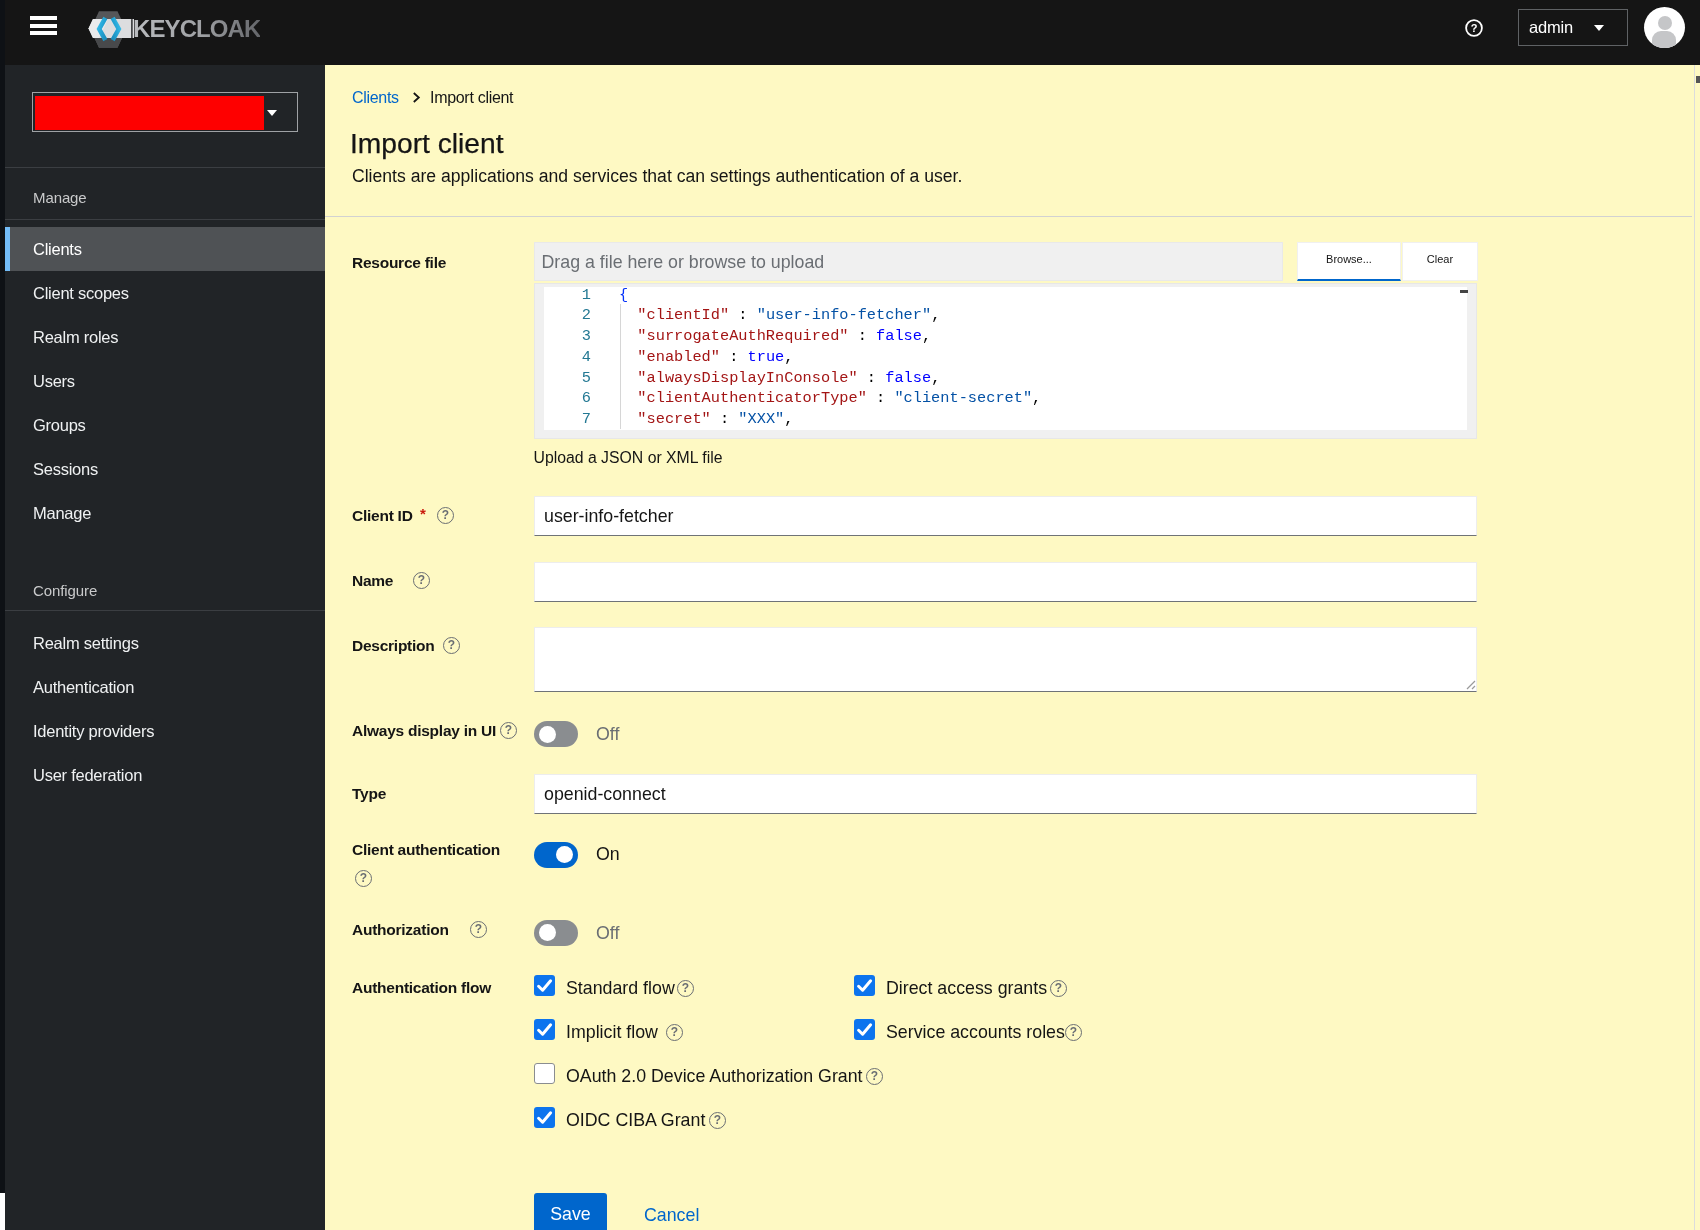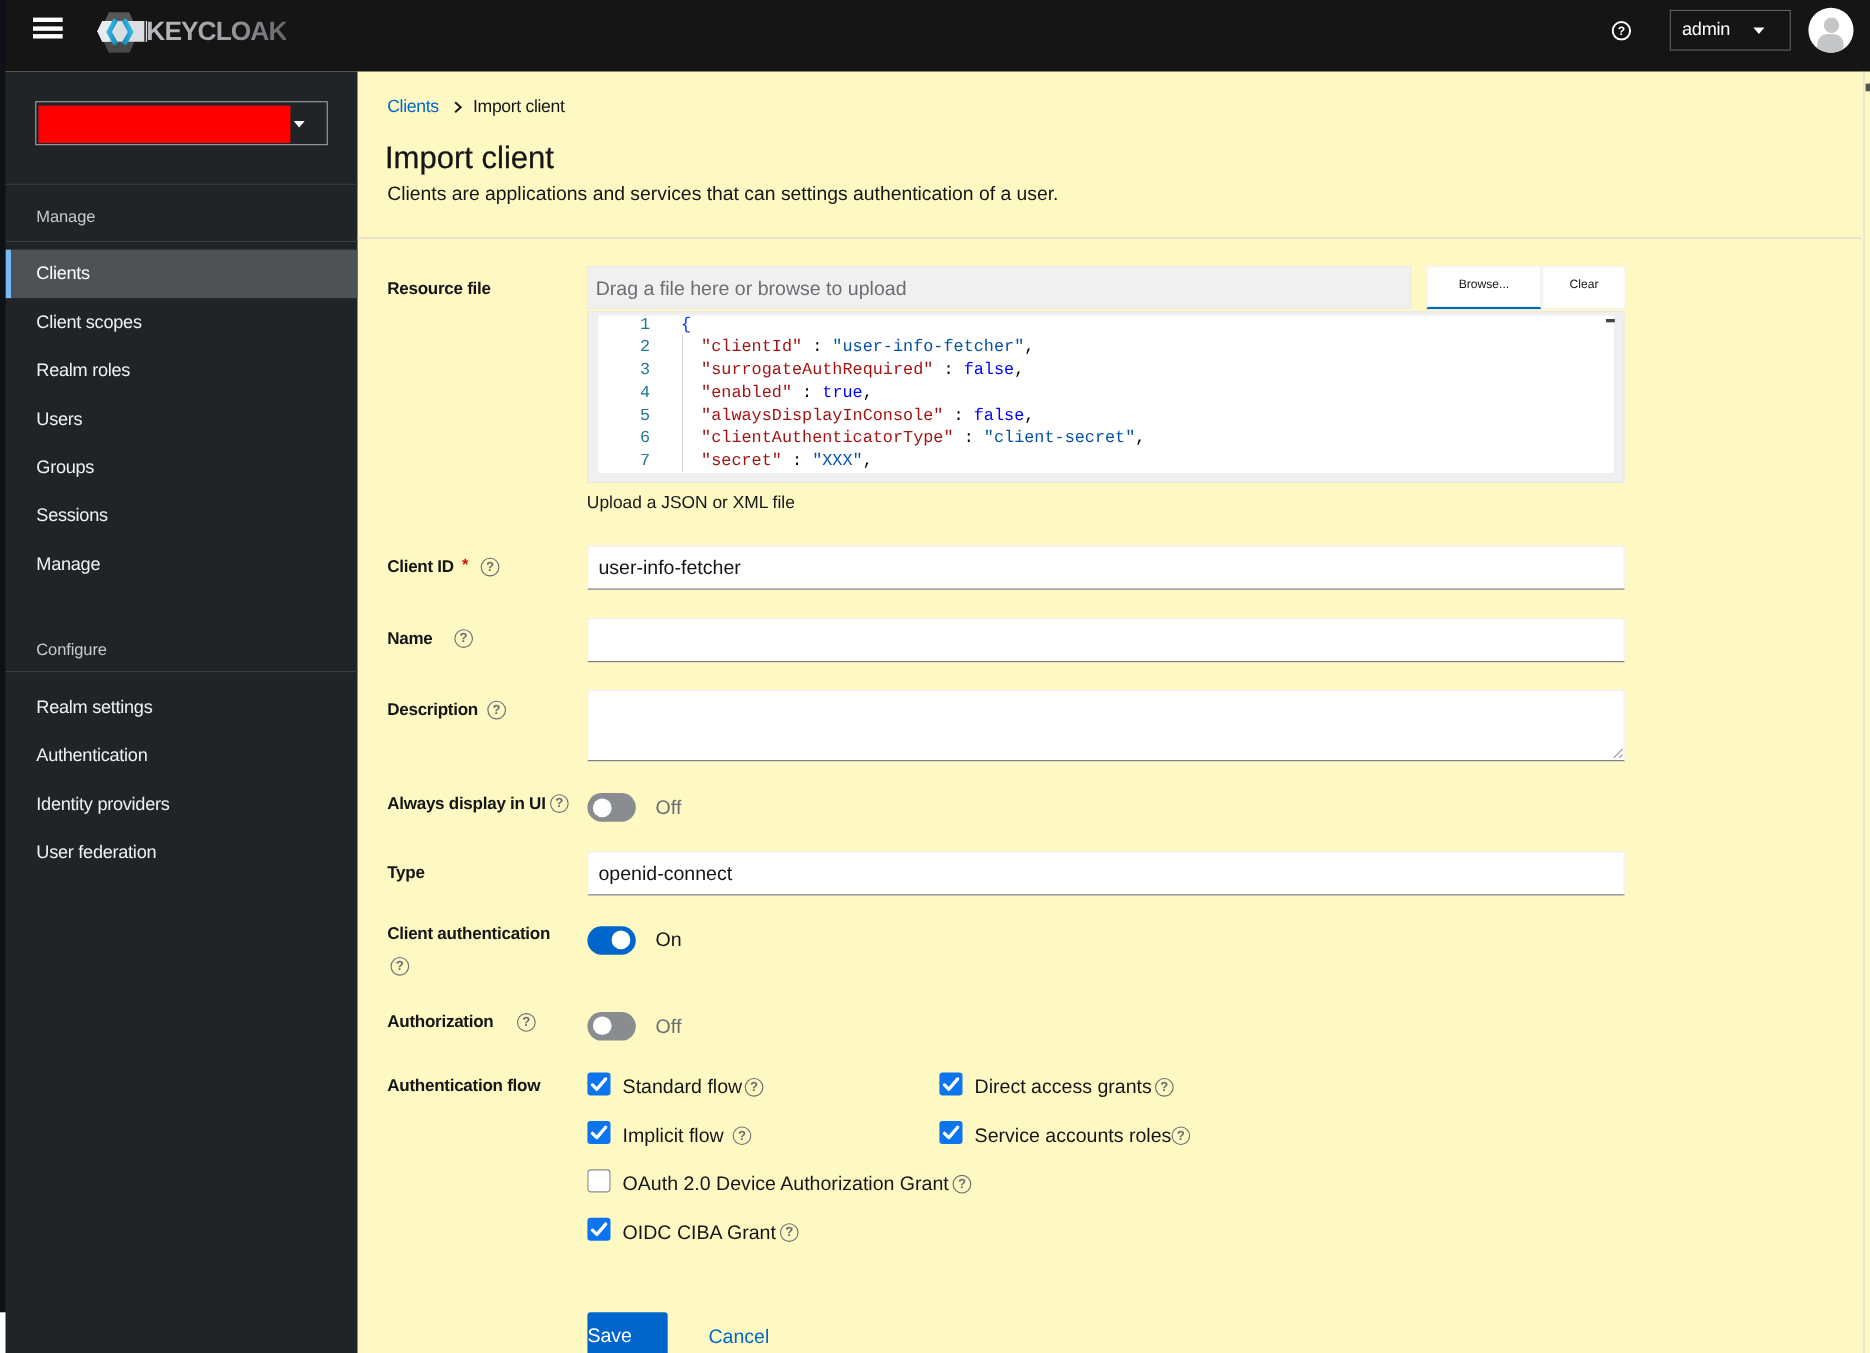"Save" #saveb div { text-align: left -> center }
